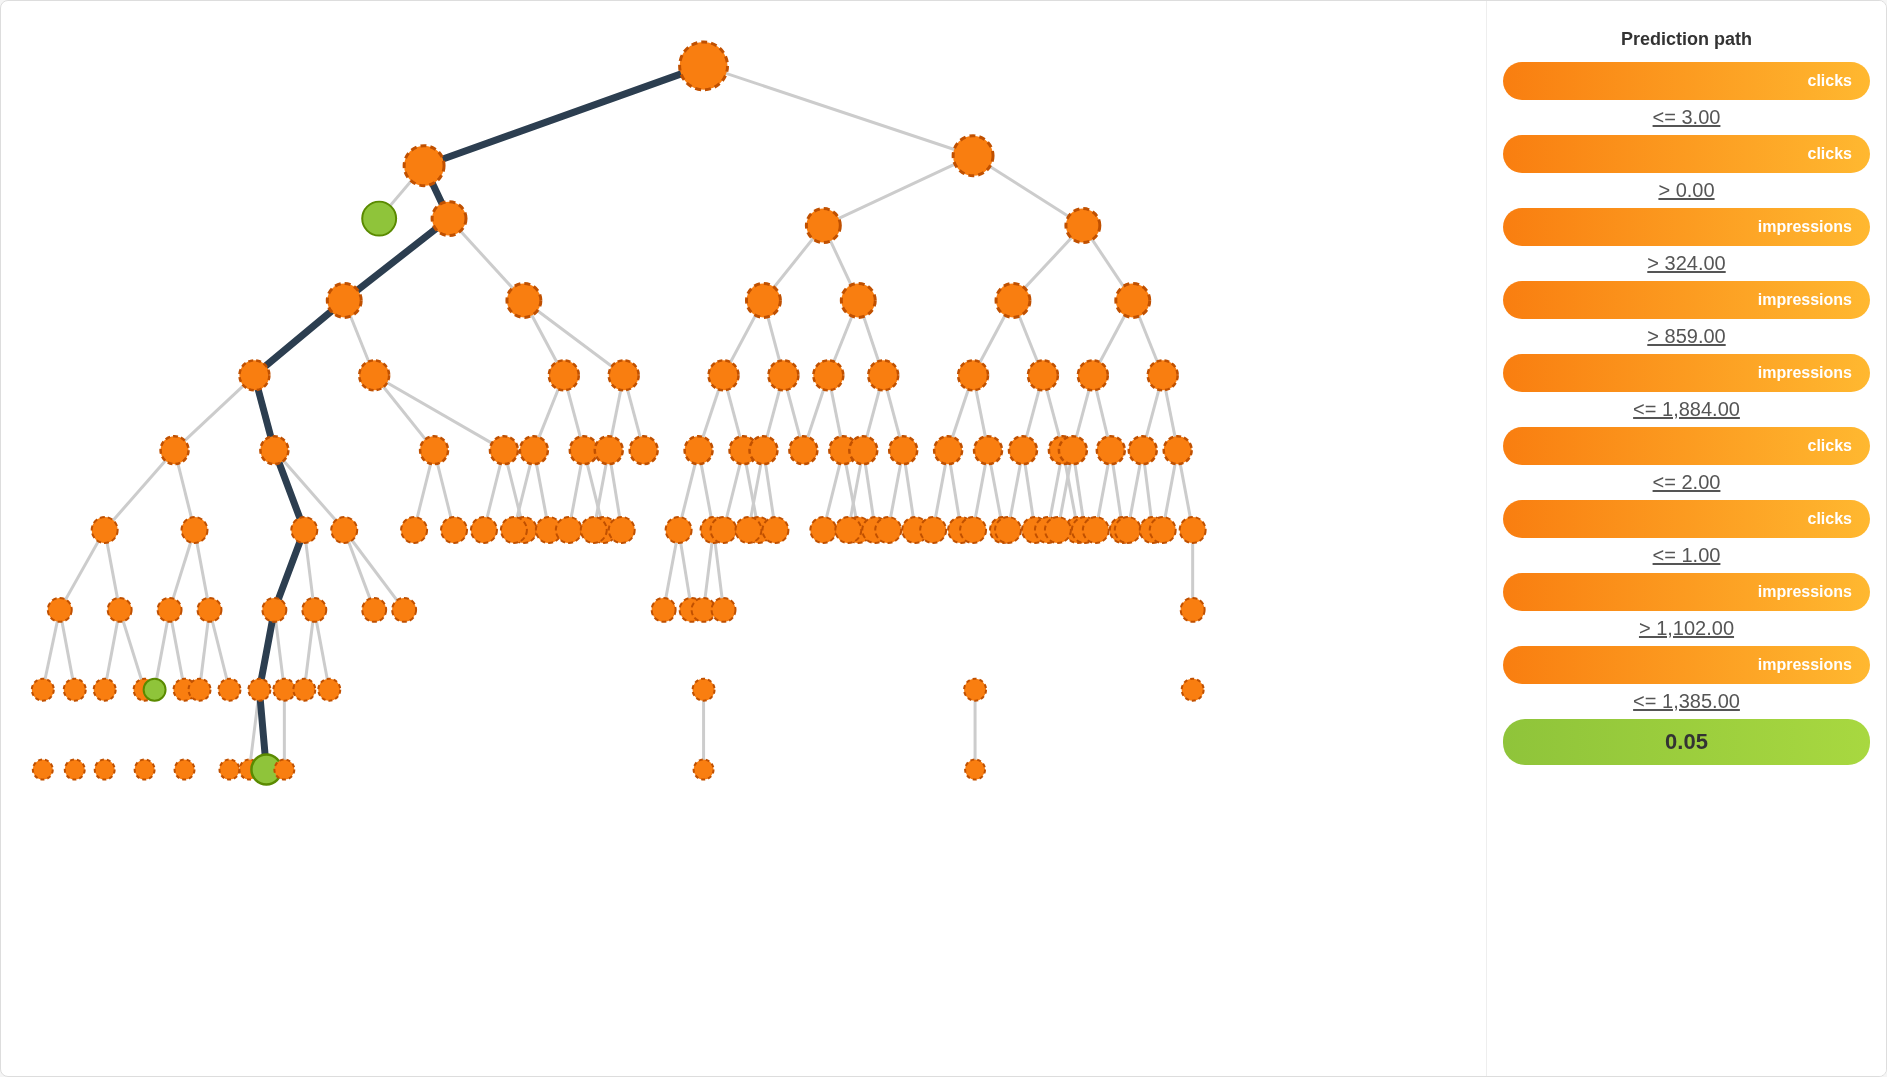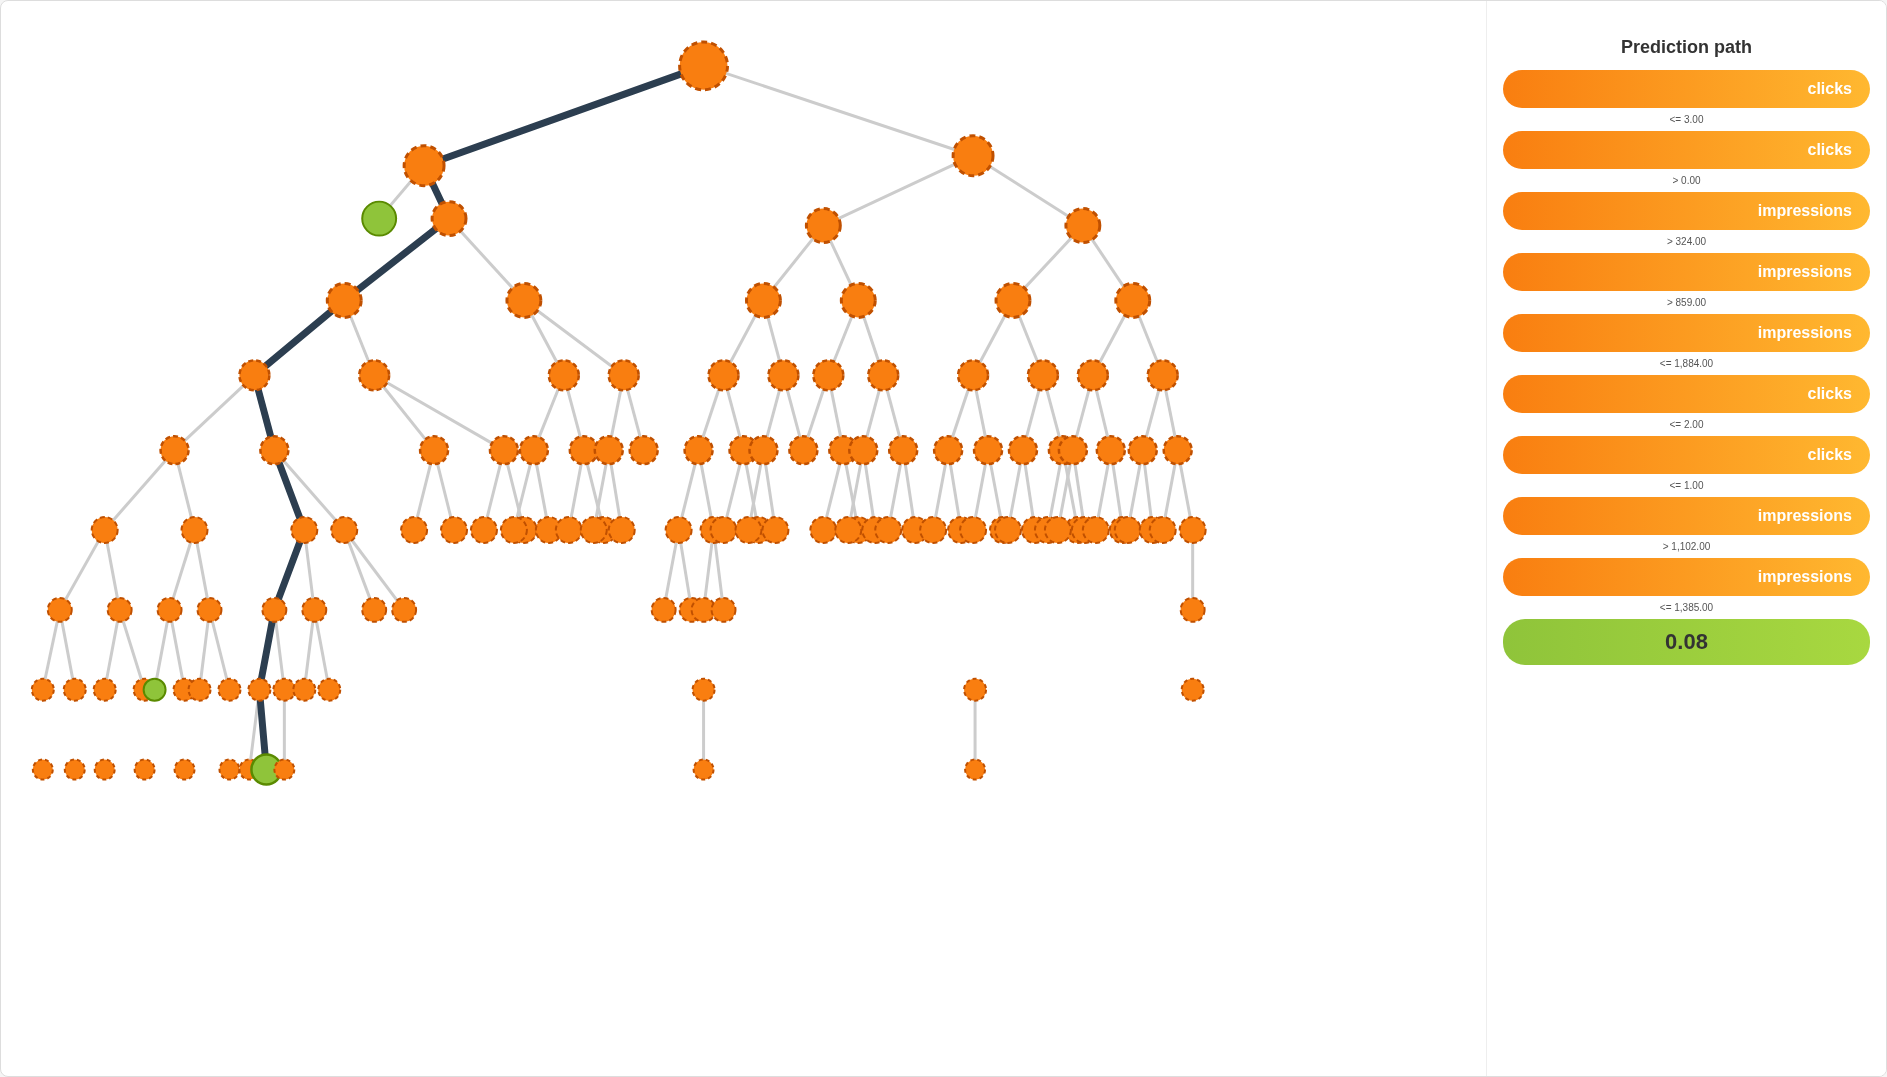"Prediction path" .sidebar { padding: 36px 16px -> 28px 16px }
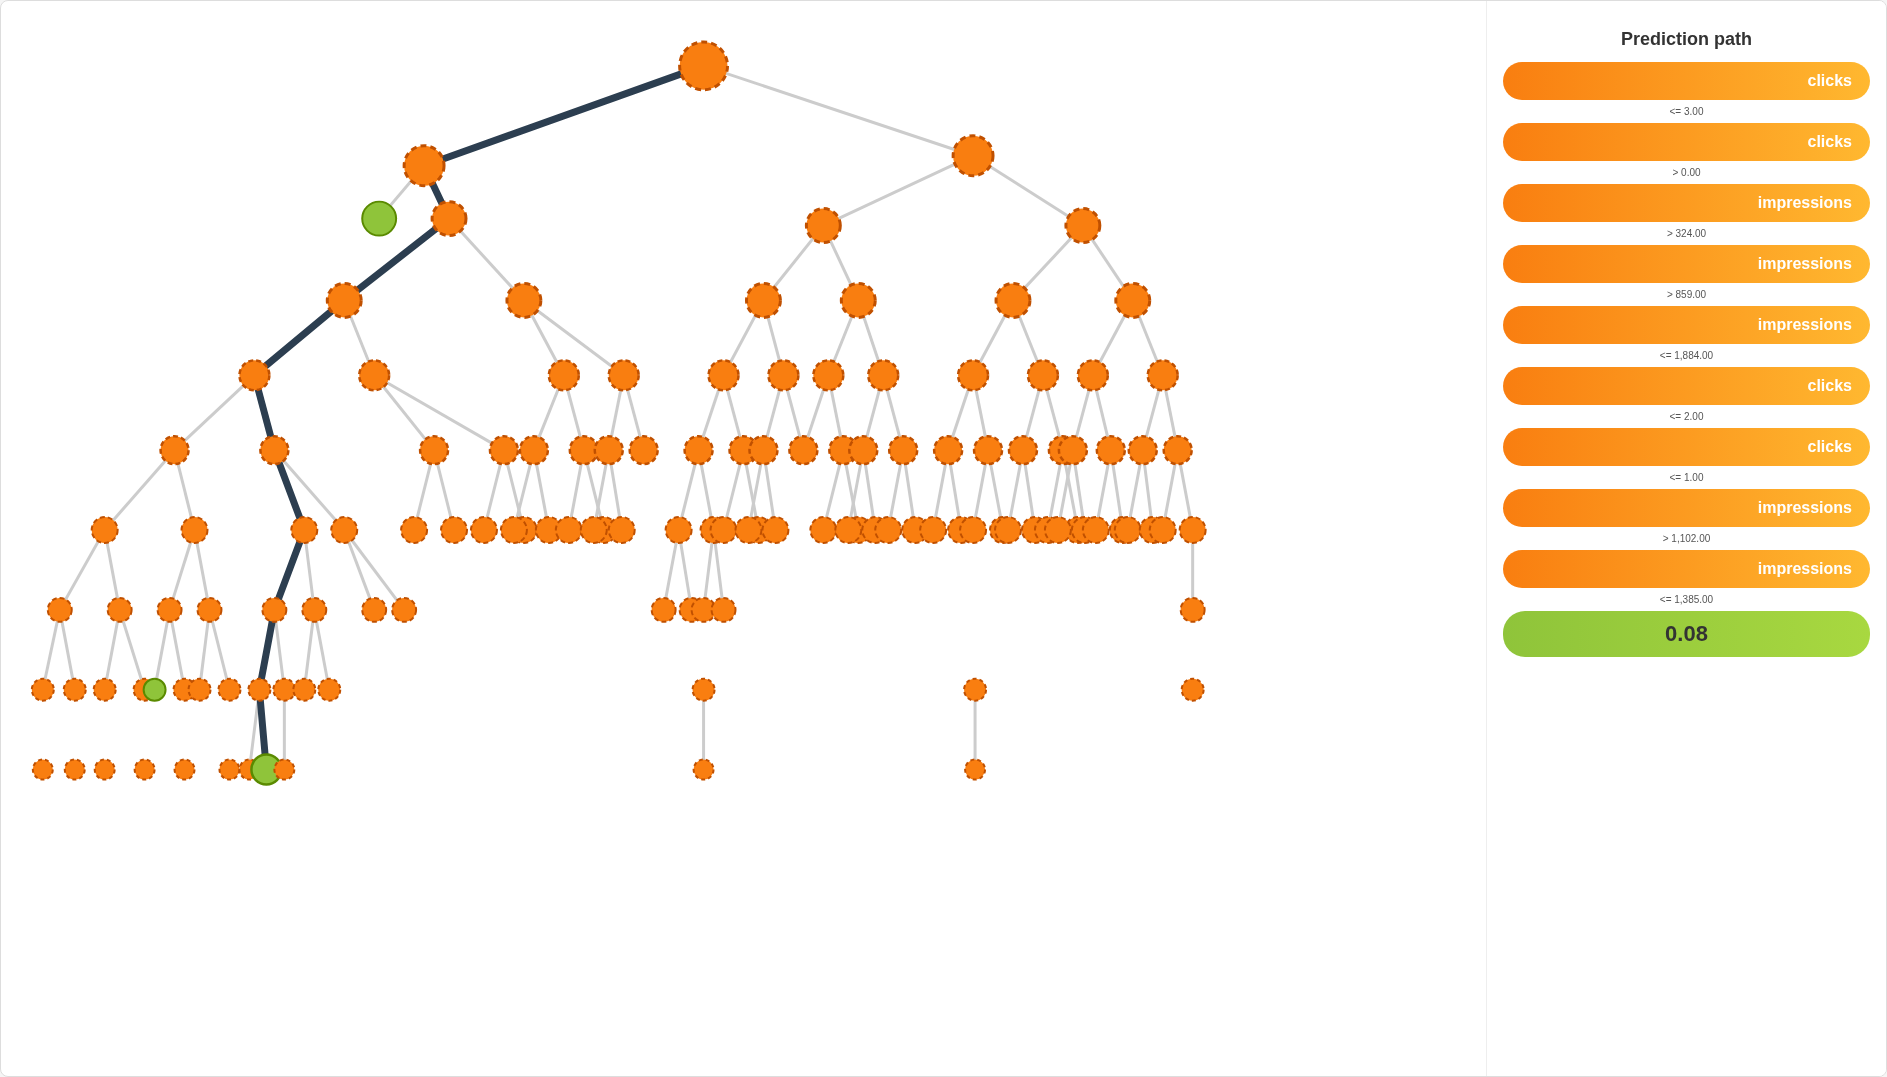"<= 3.00" .pred-condition { font-size: 10px -> 20px; text-decoration: none -> underline }
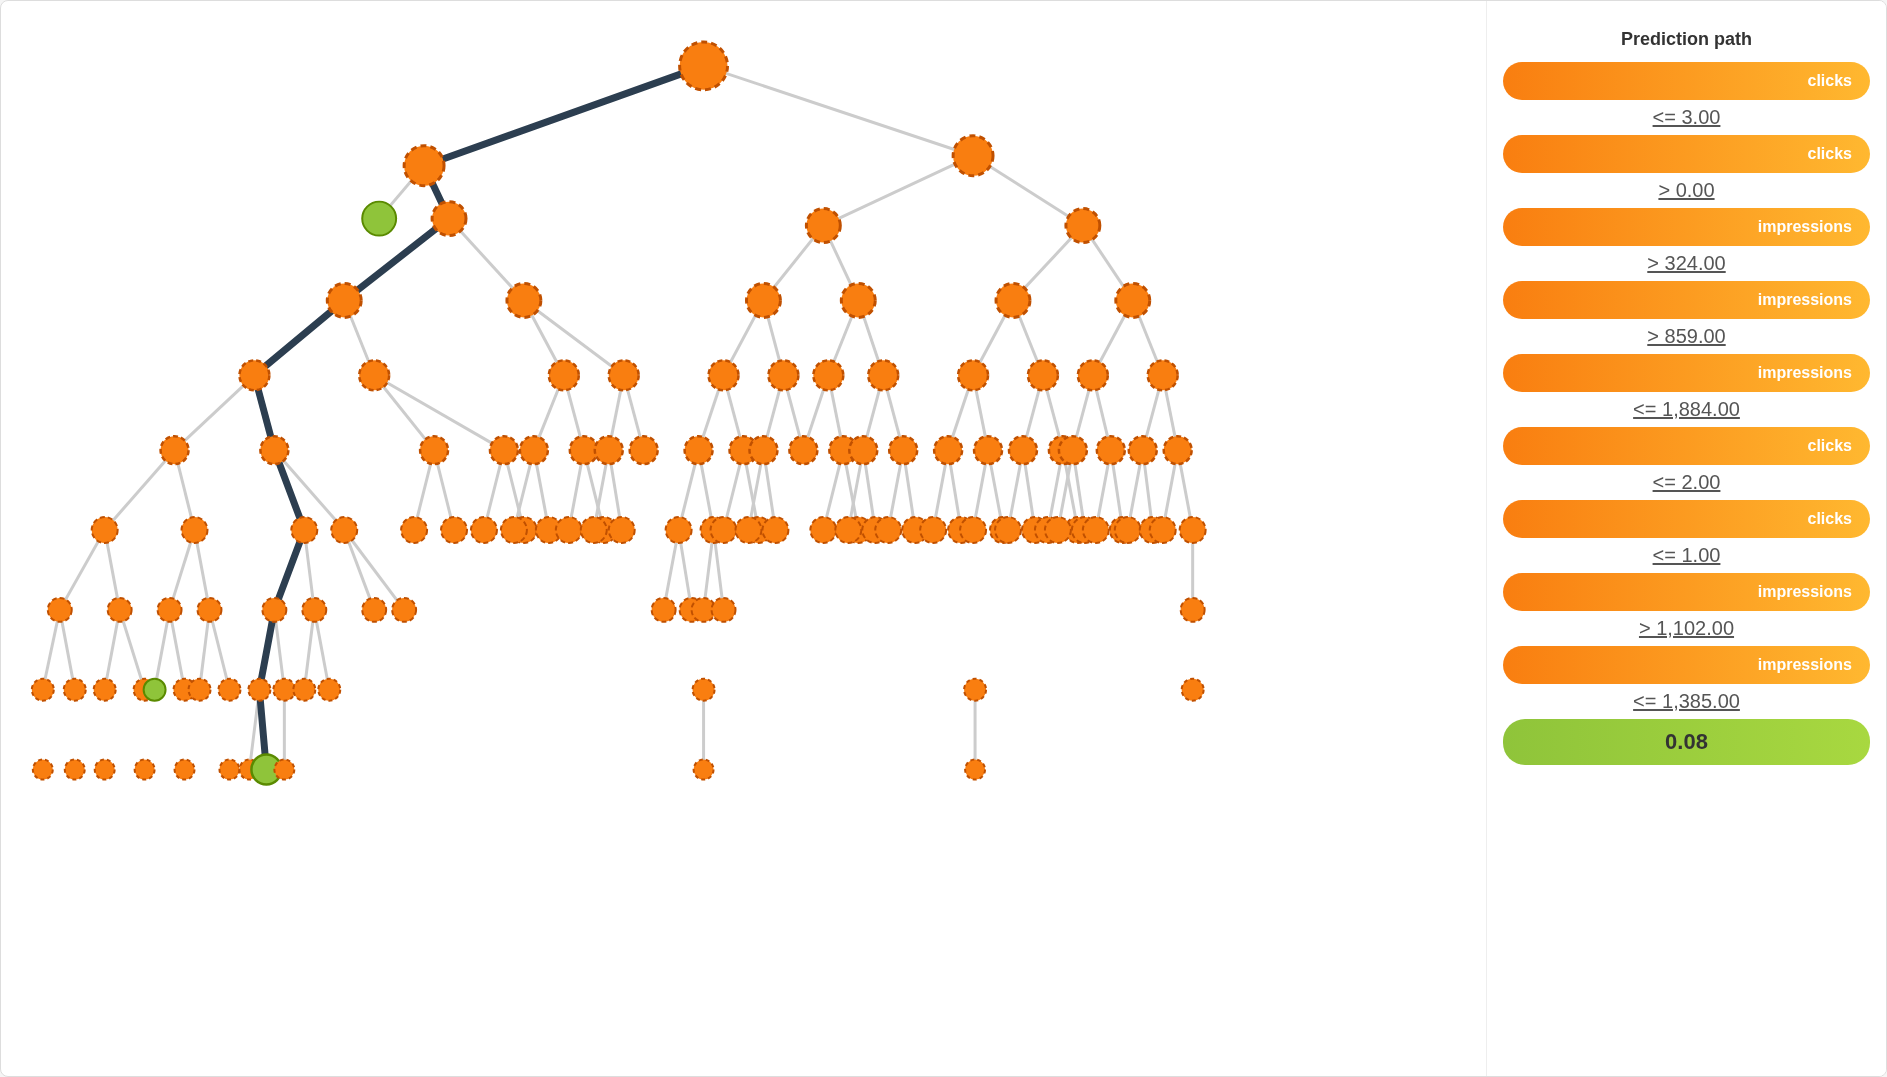"0.08" div.pred-badge { text: 0.08 -> 0.05 }
